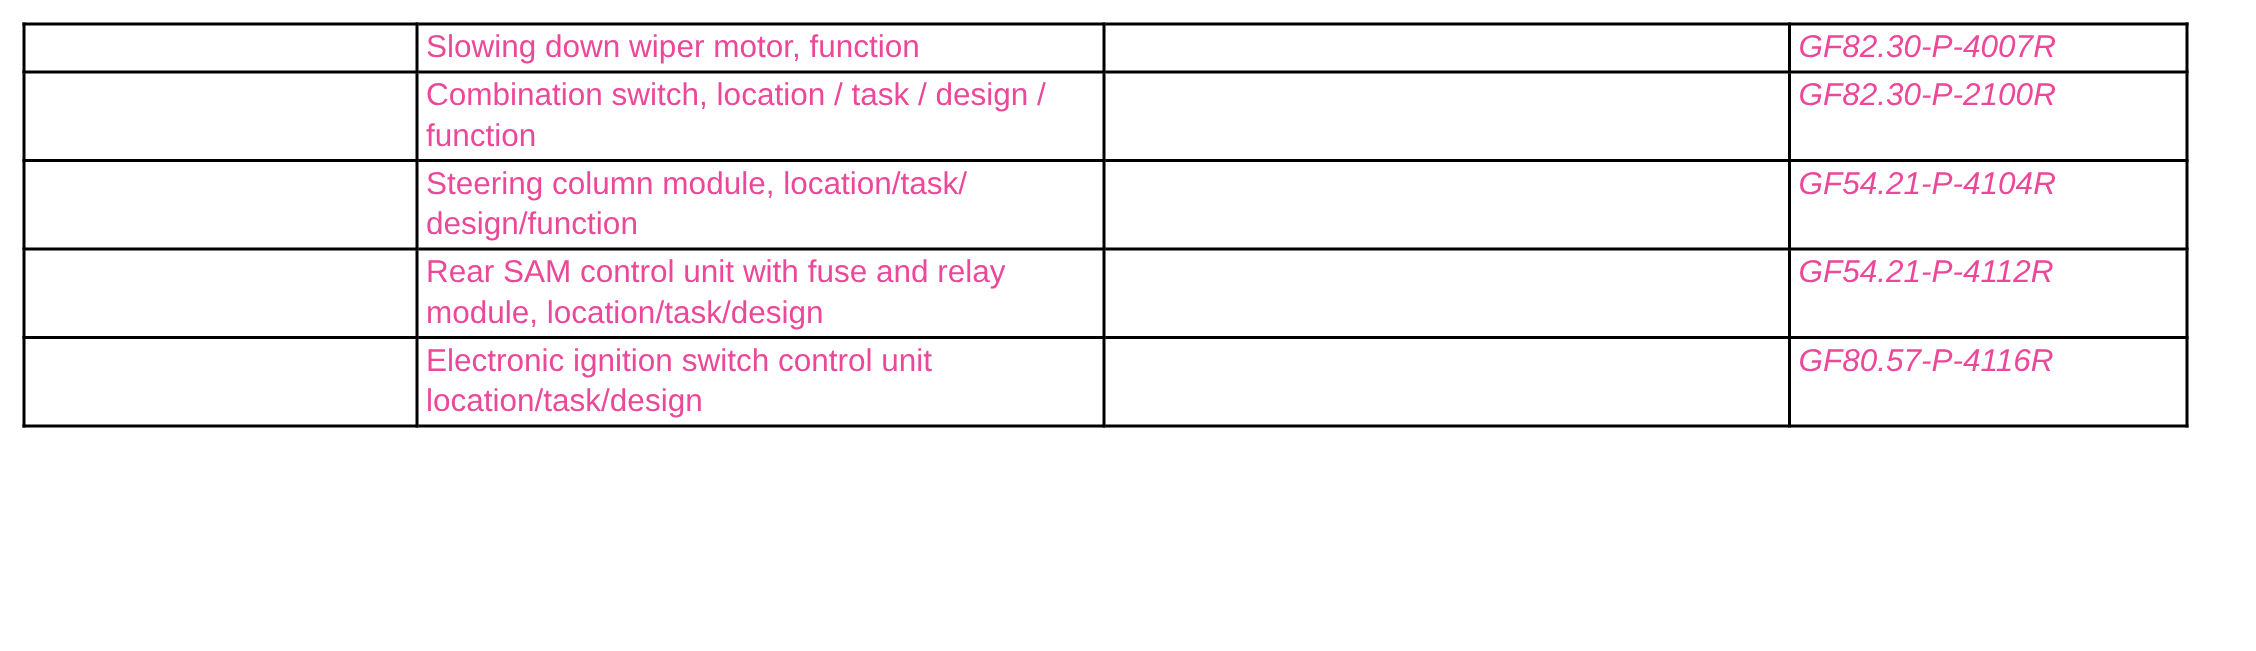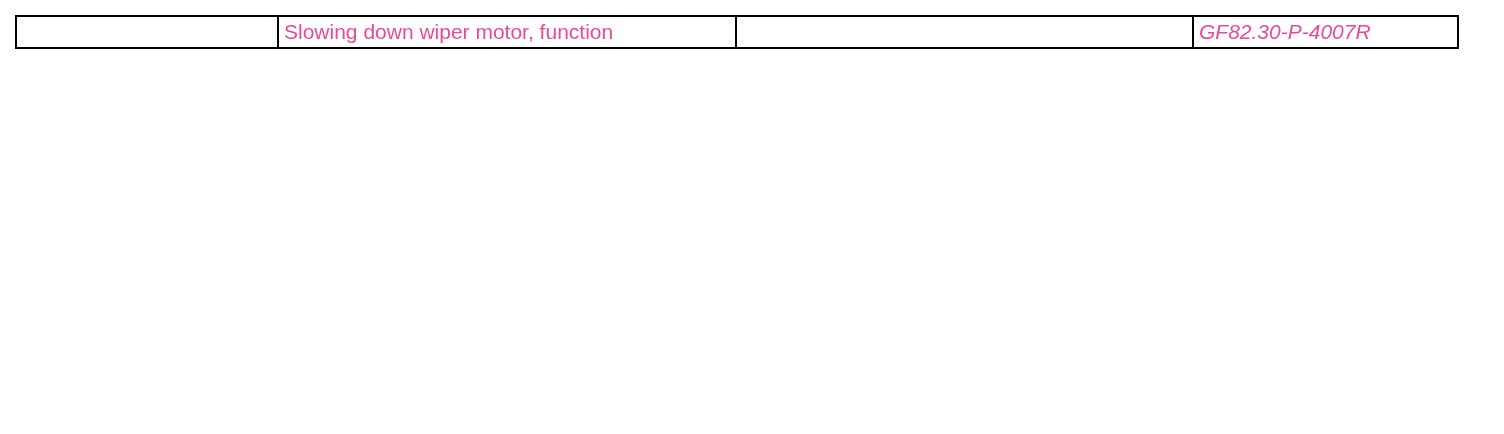"Combination switch, location / task" tr { html: none -> <tr> <td></td> <td>Combination switch, location / task / design / function</td> <td></td> <td>GF82.30-P-2100R</td> </tr> }
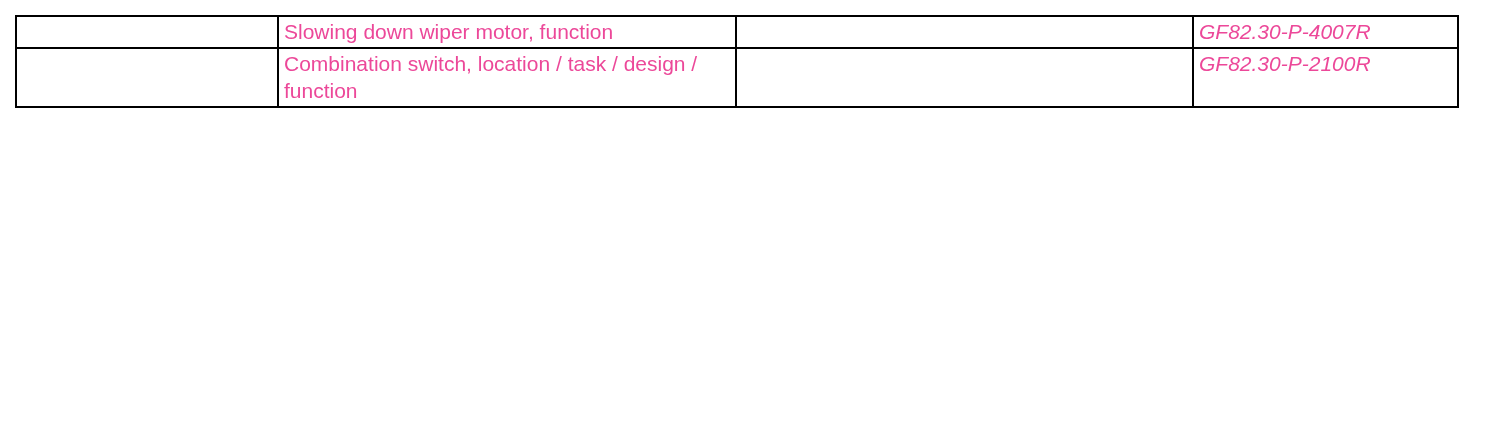"Steering column module, location/task/" tr { html: none -> <tr> <td></td> <td>Steering column module, location/task/ design/function</td> <td></td> <td>GF54.21-P-4104R</td> </tr> }
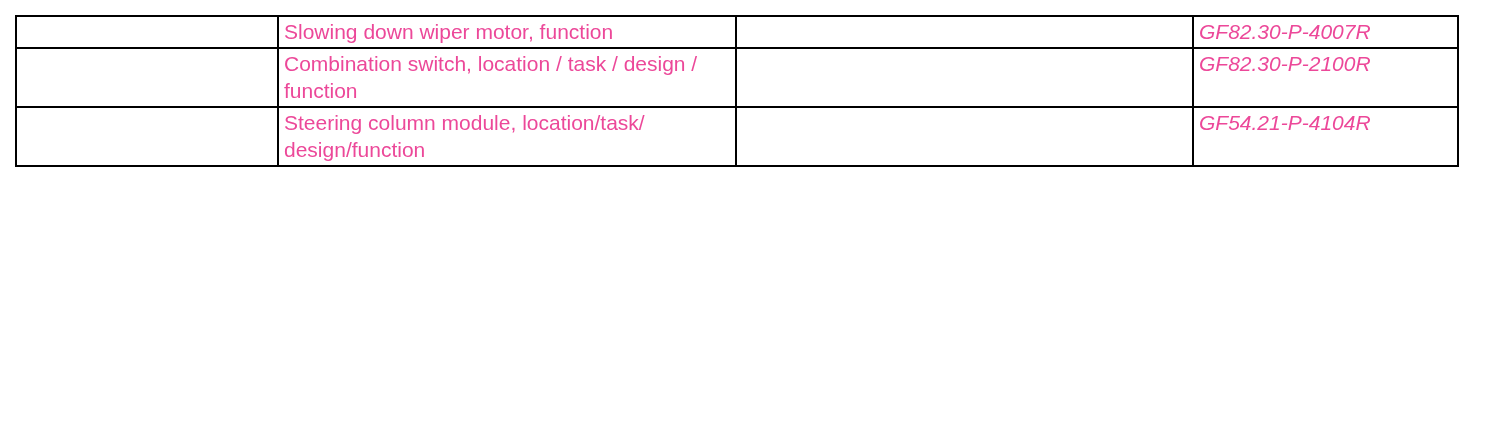"Rear SAM control unit with" tr { html: none -> <tr> <td></td> <td>Rear SAM control unit with fuse and relay module, location/task/design</td> <td></td> <td>GF54.21-P-4112R</td> </tr> }
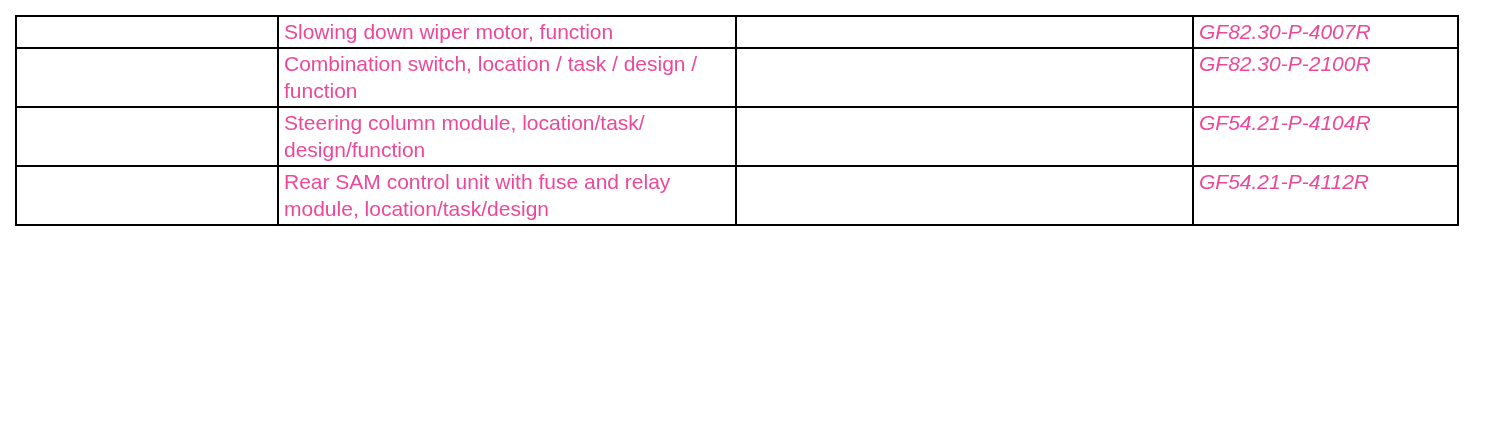"Electronic ignition switch control unit" tr { html: none -> <tr> <td></td> <td>Electronic ignition switch control unit location/task/design</td> <td></td> <td>GF80.57-P-4116R</td> </tr> }
